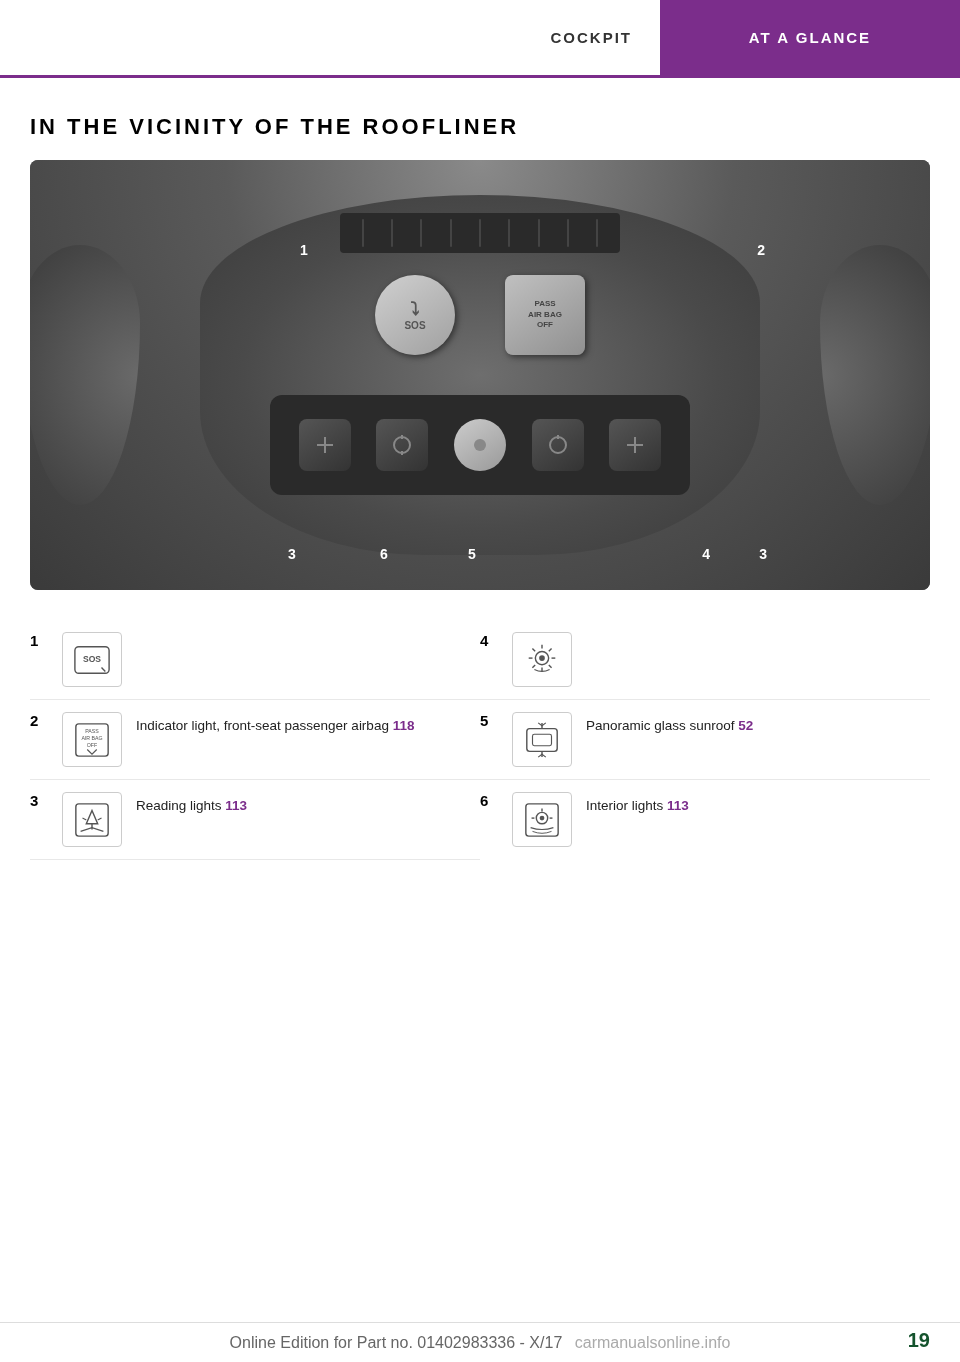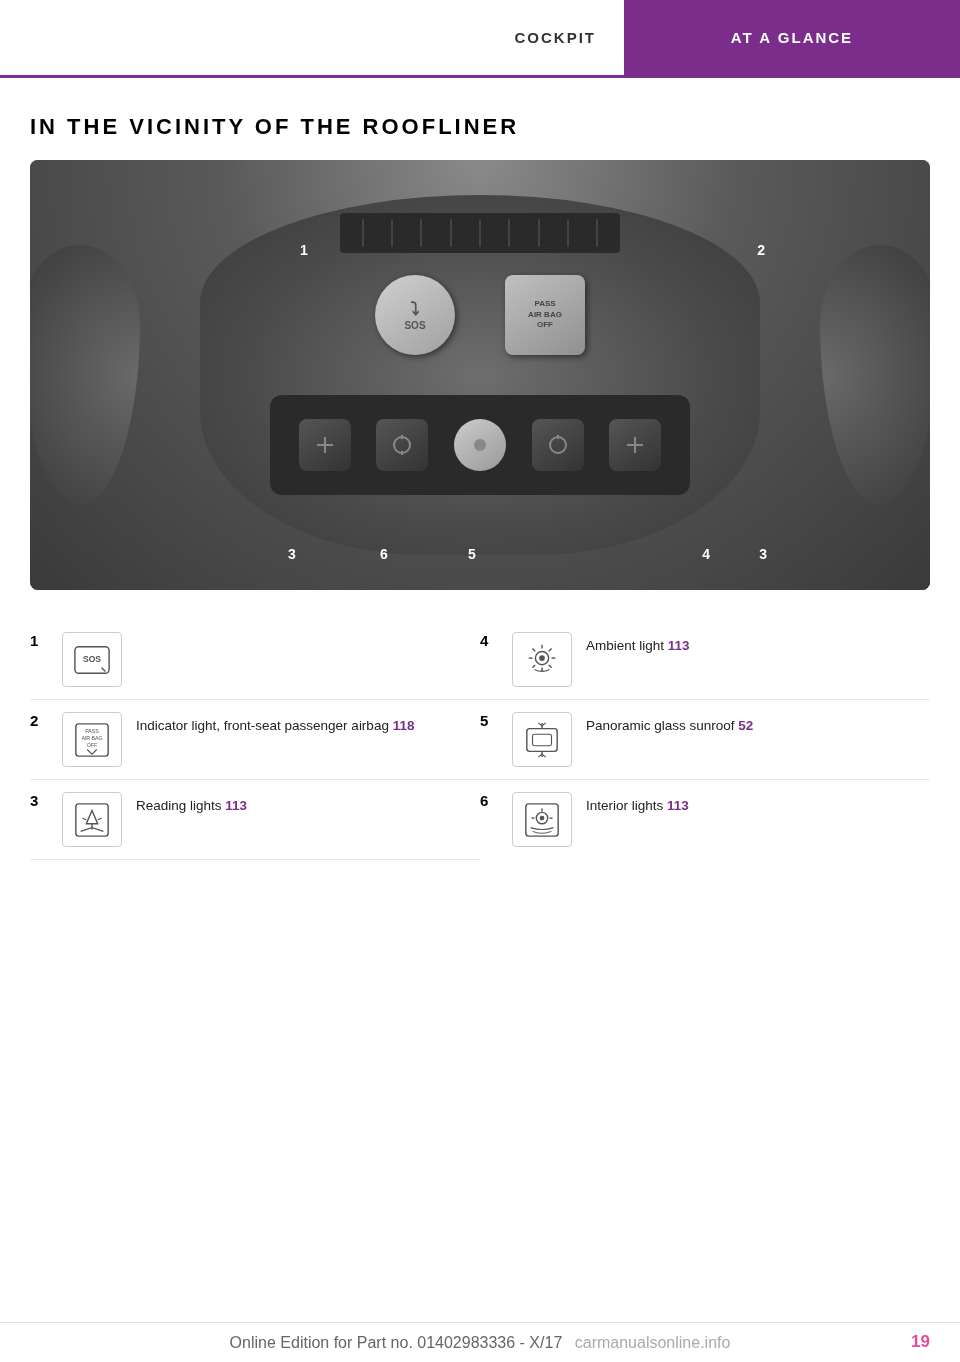"AT A GLANCE" .header-right { width: 336px -> 300px }
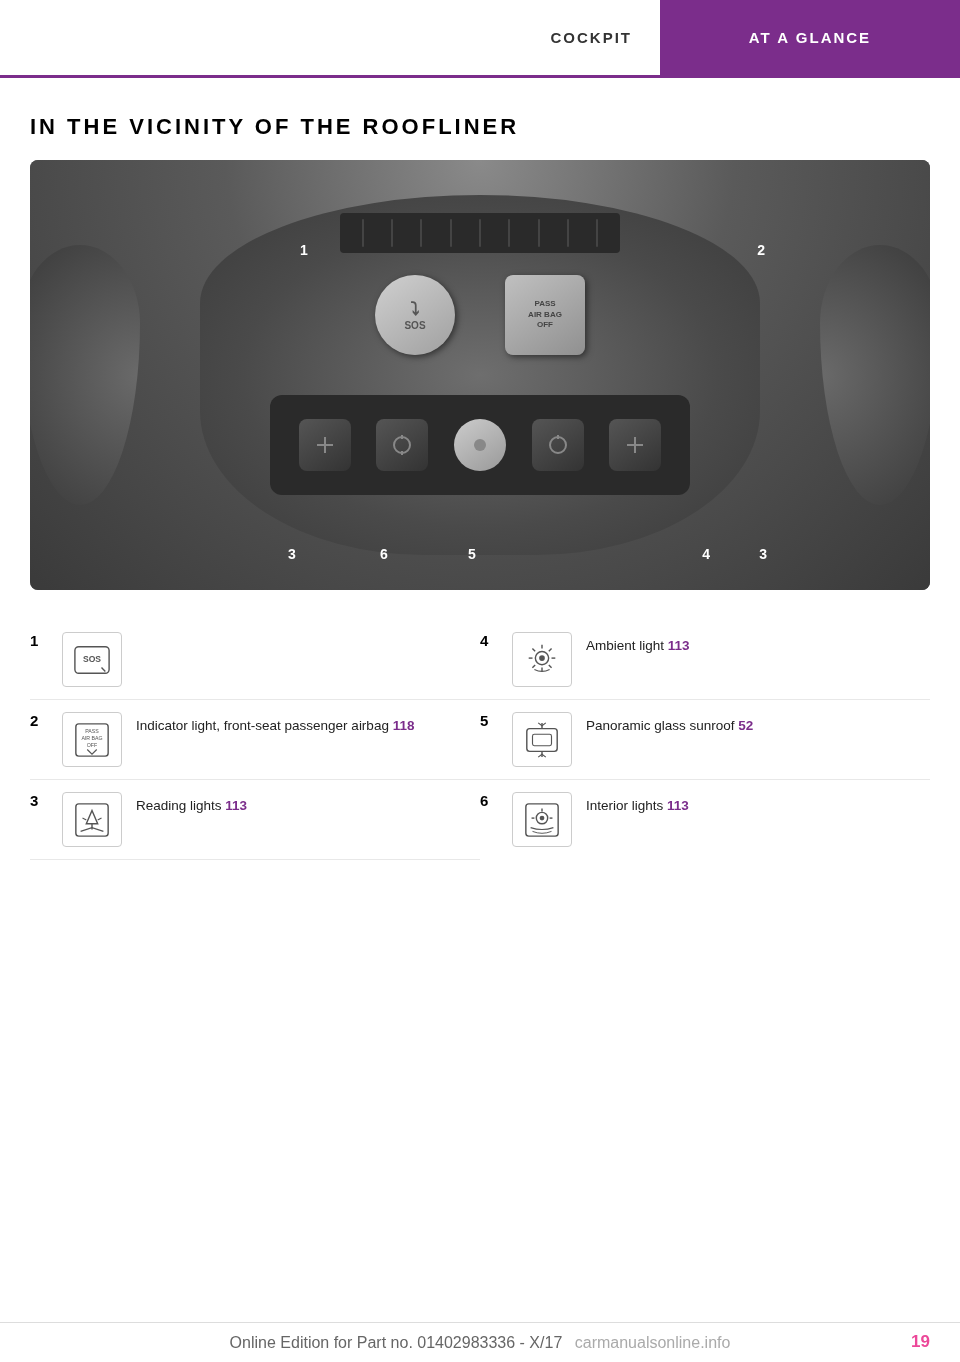"Ambient light 113" div.item-text { html: <div> <span>Ambient light</span> <span> </span><span>113</span> </div> -> none }
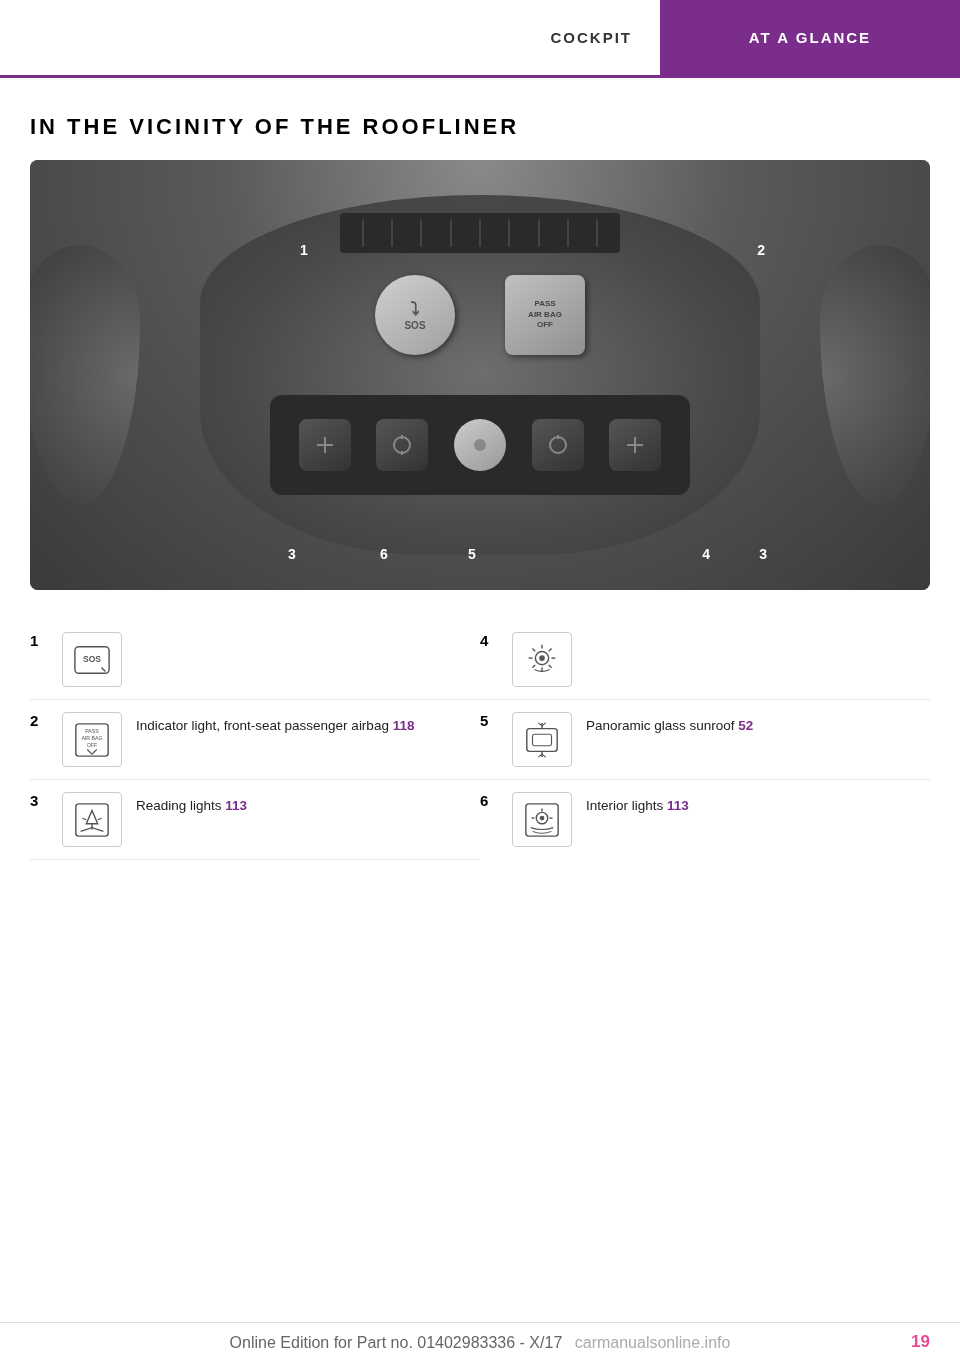"19" .page-number { color: #ec4899 -> #14532d; font-size: 17px -> 20px }
